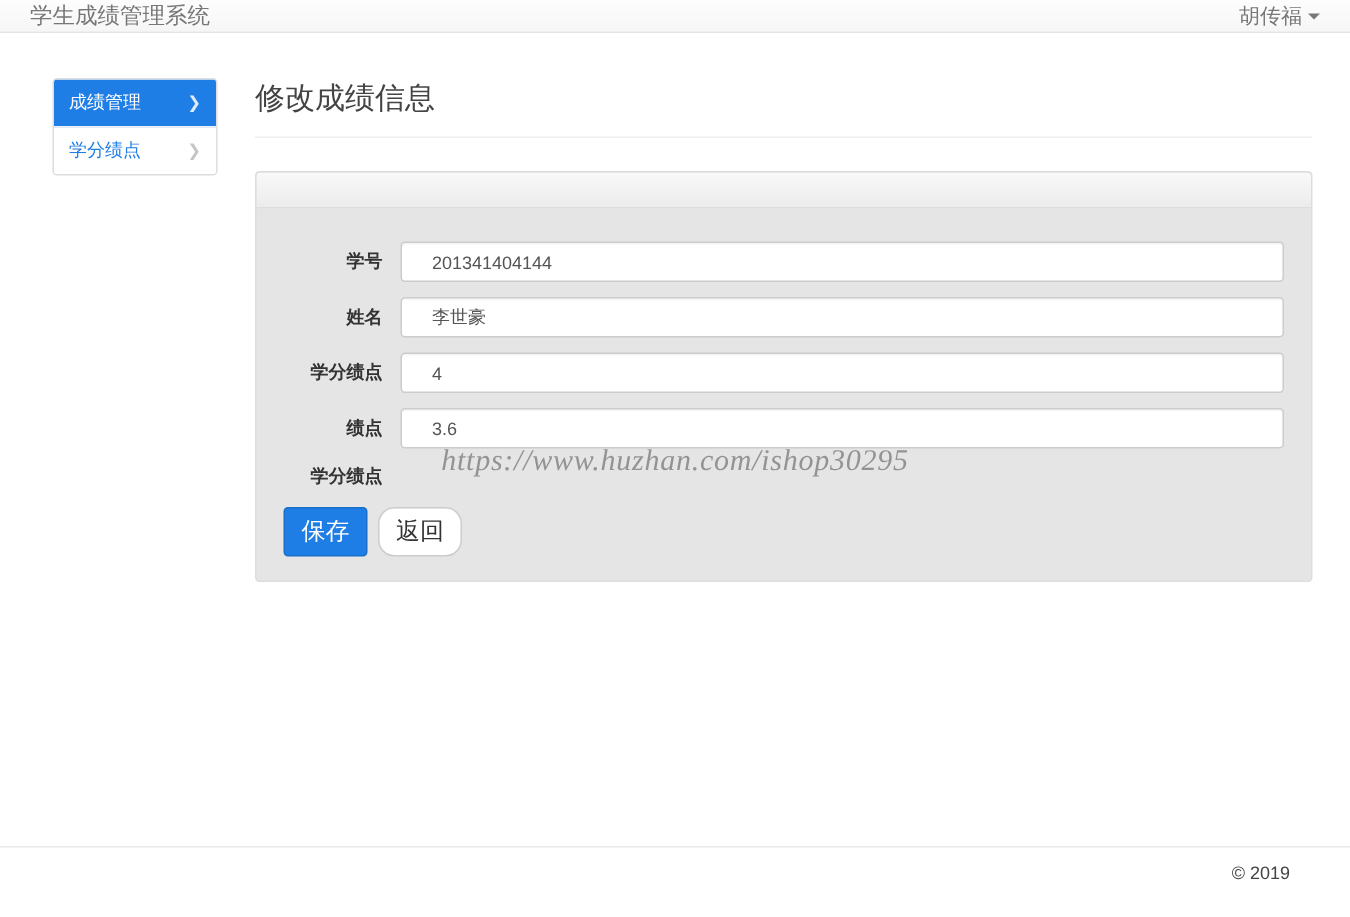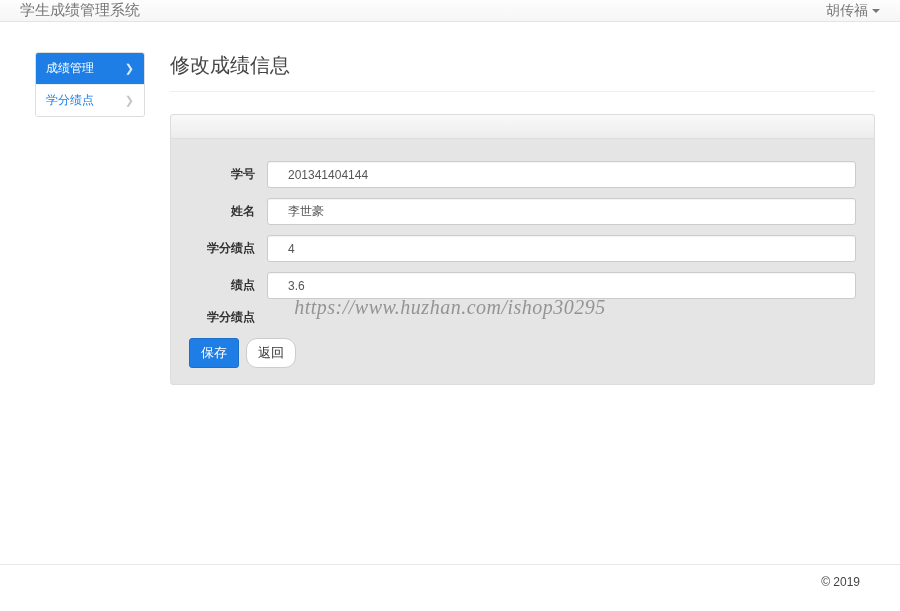"保存" .btn { font-size: 13px -> 16px }
